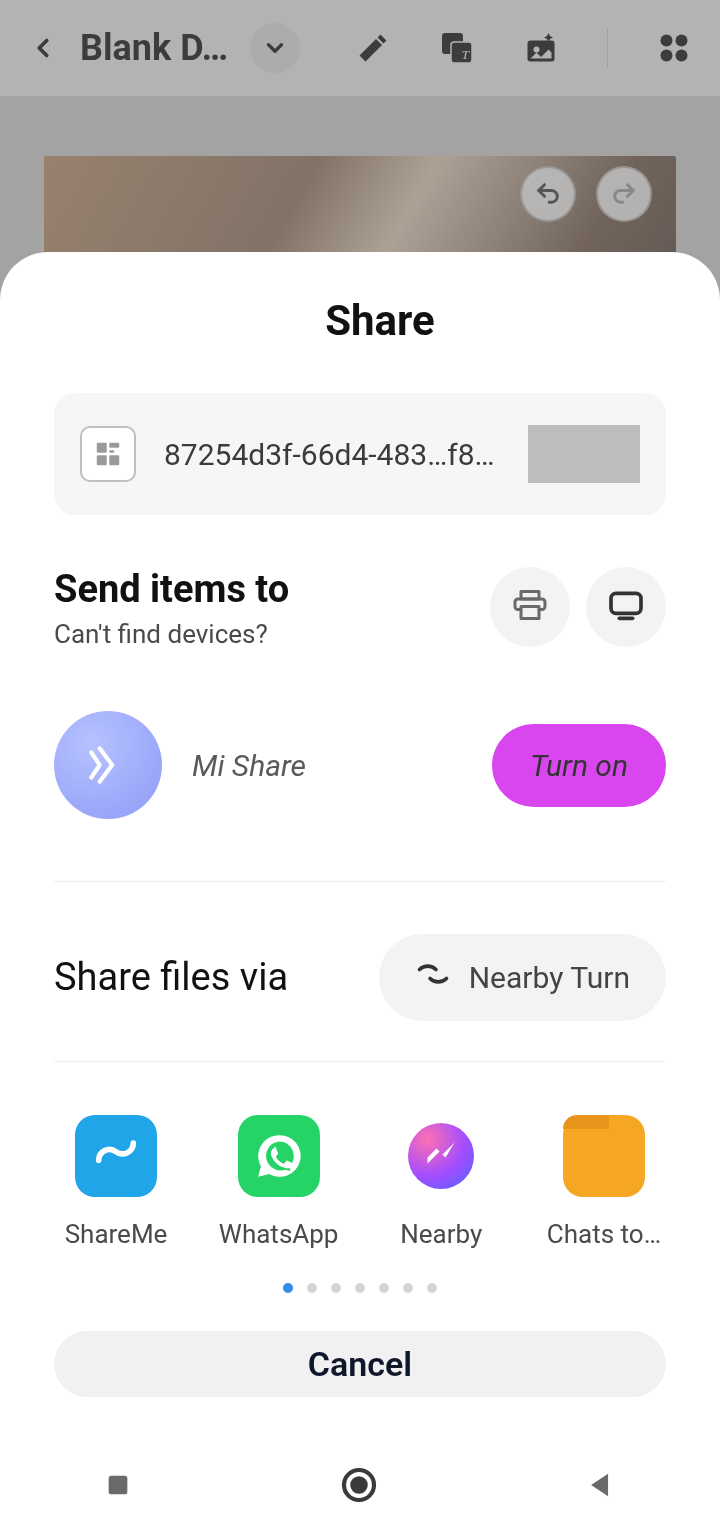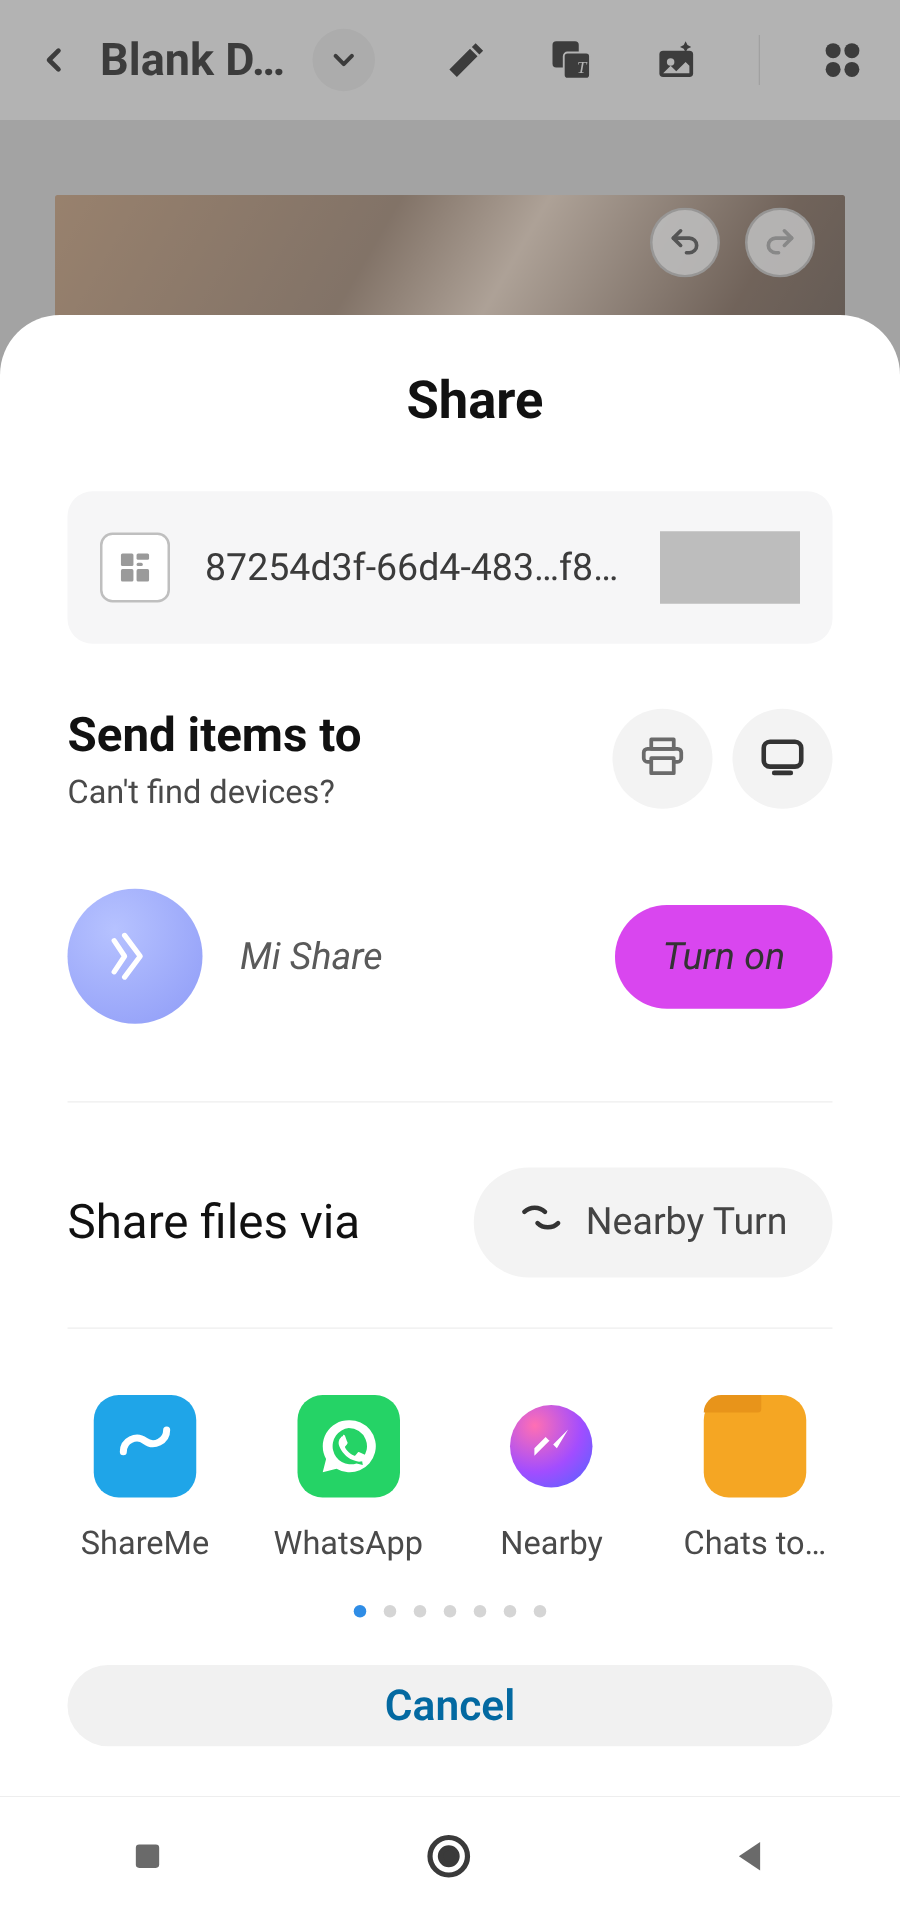"Cancel" .cancel-btn { color: #0369a1 -> #0f172a }
